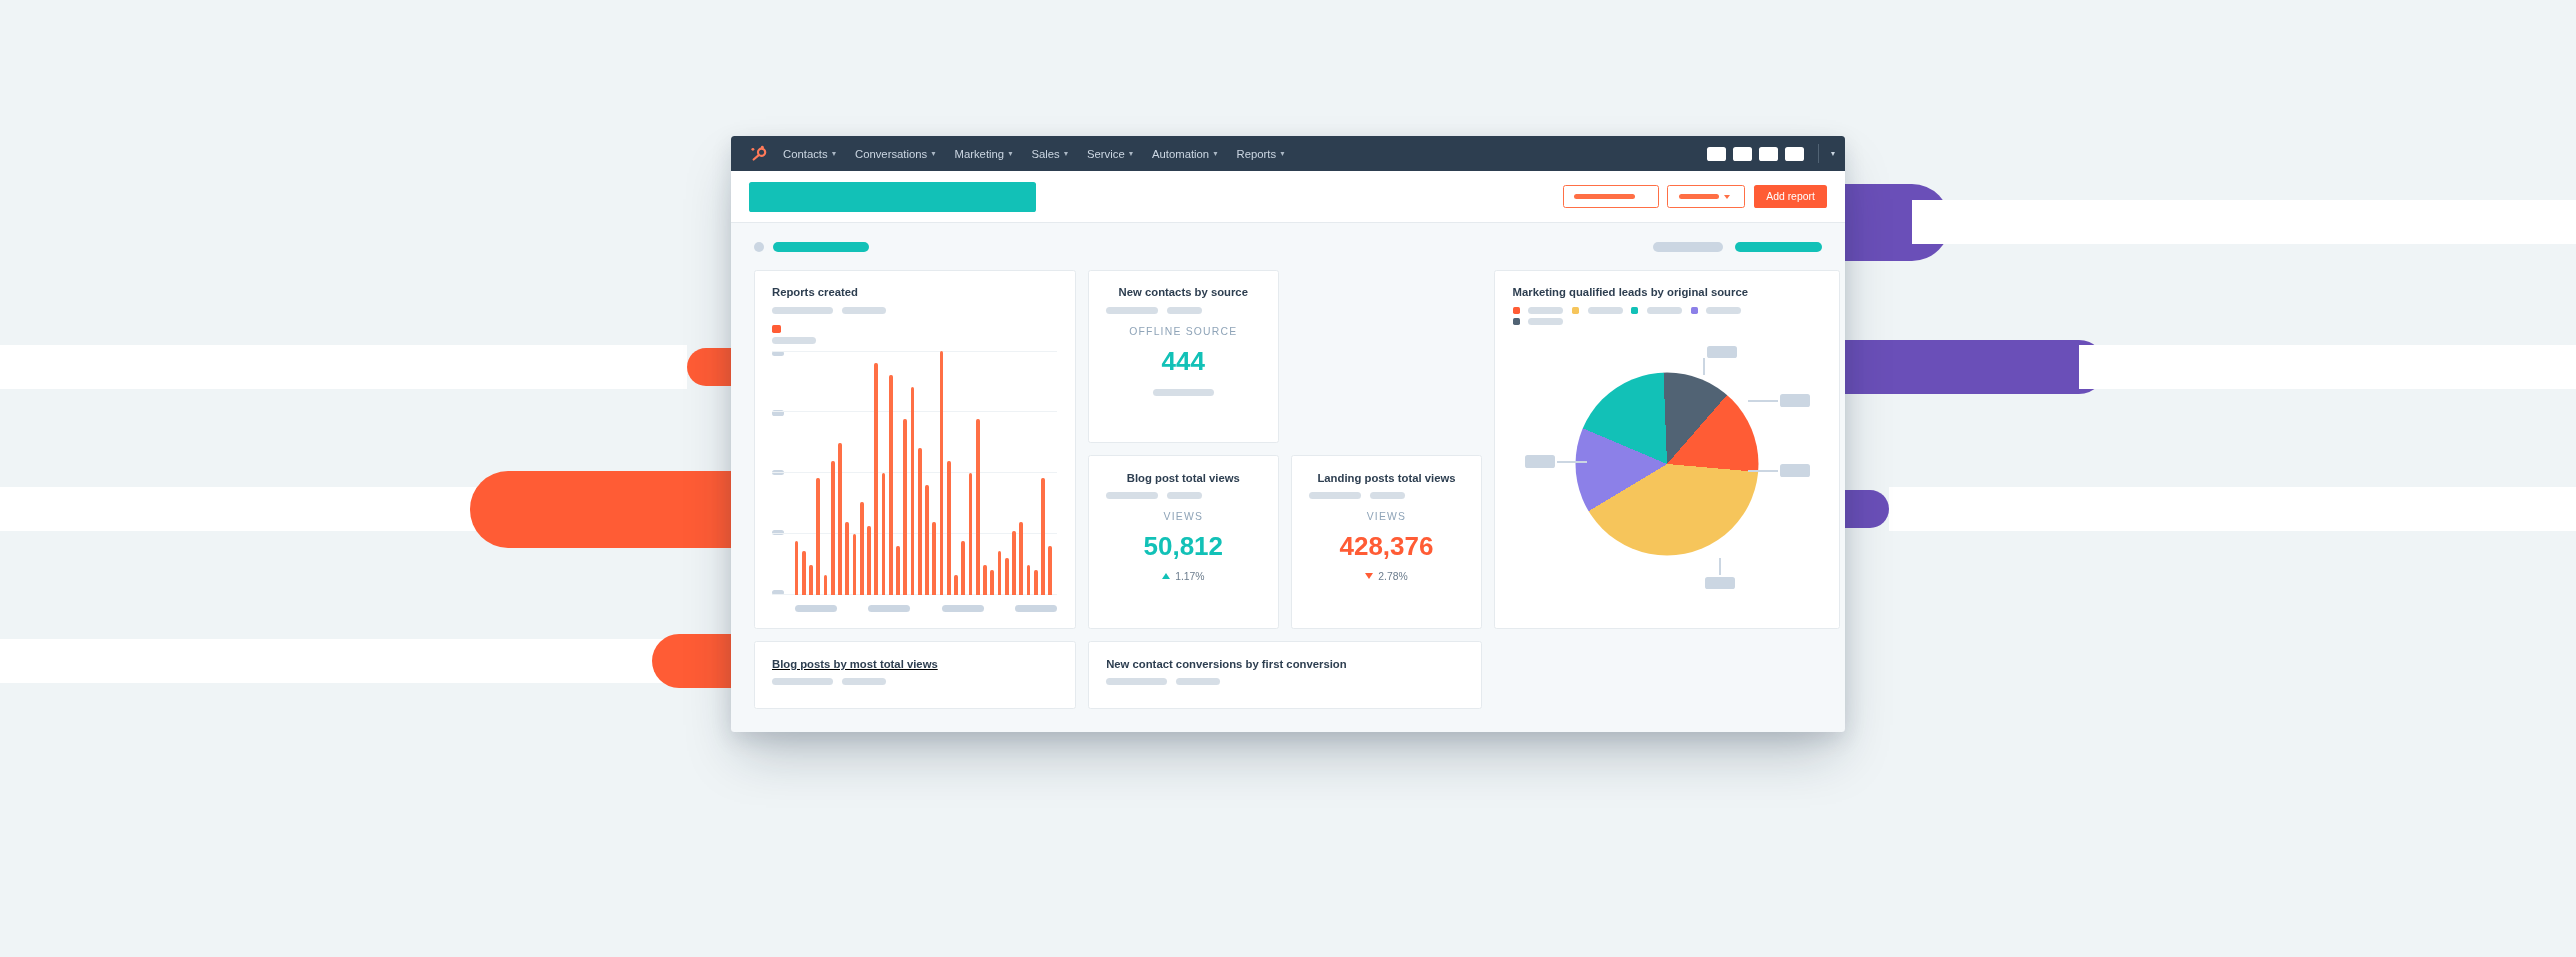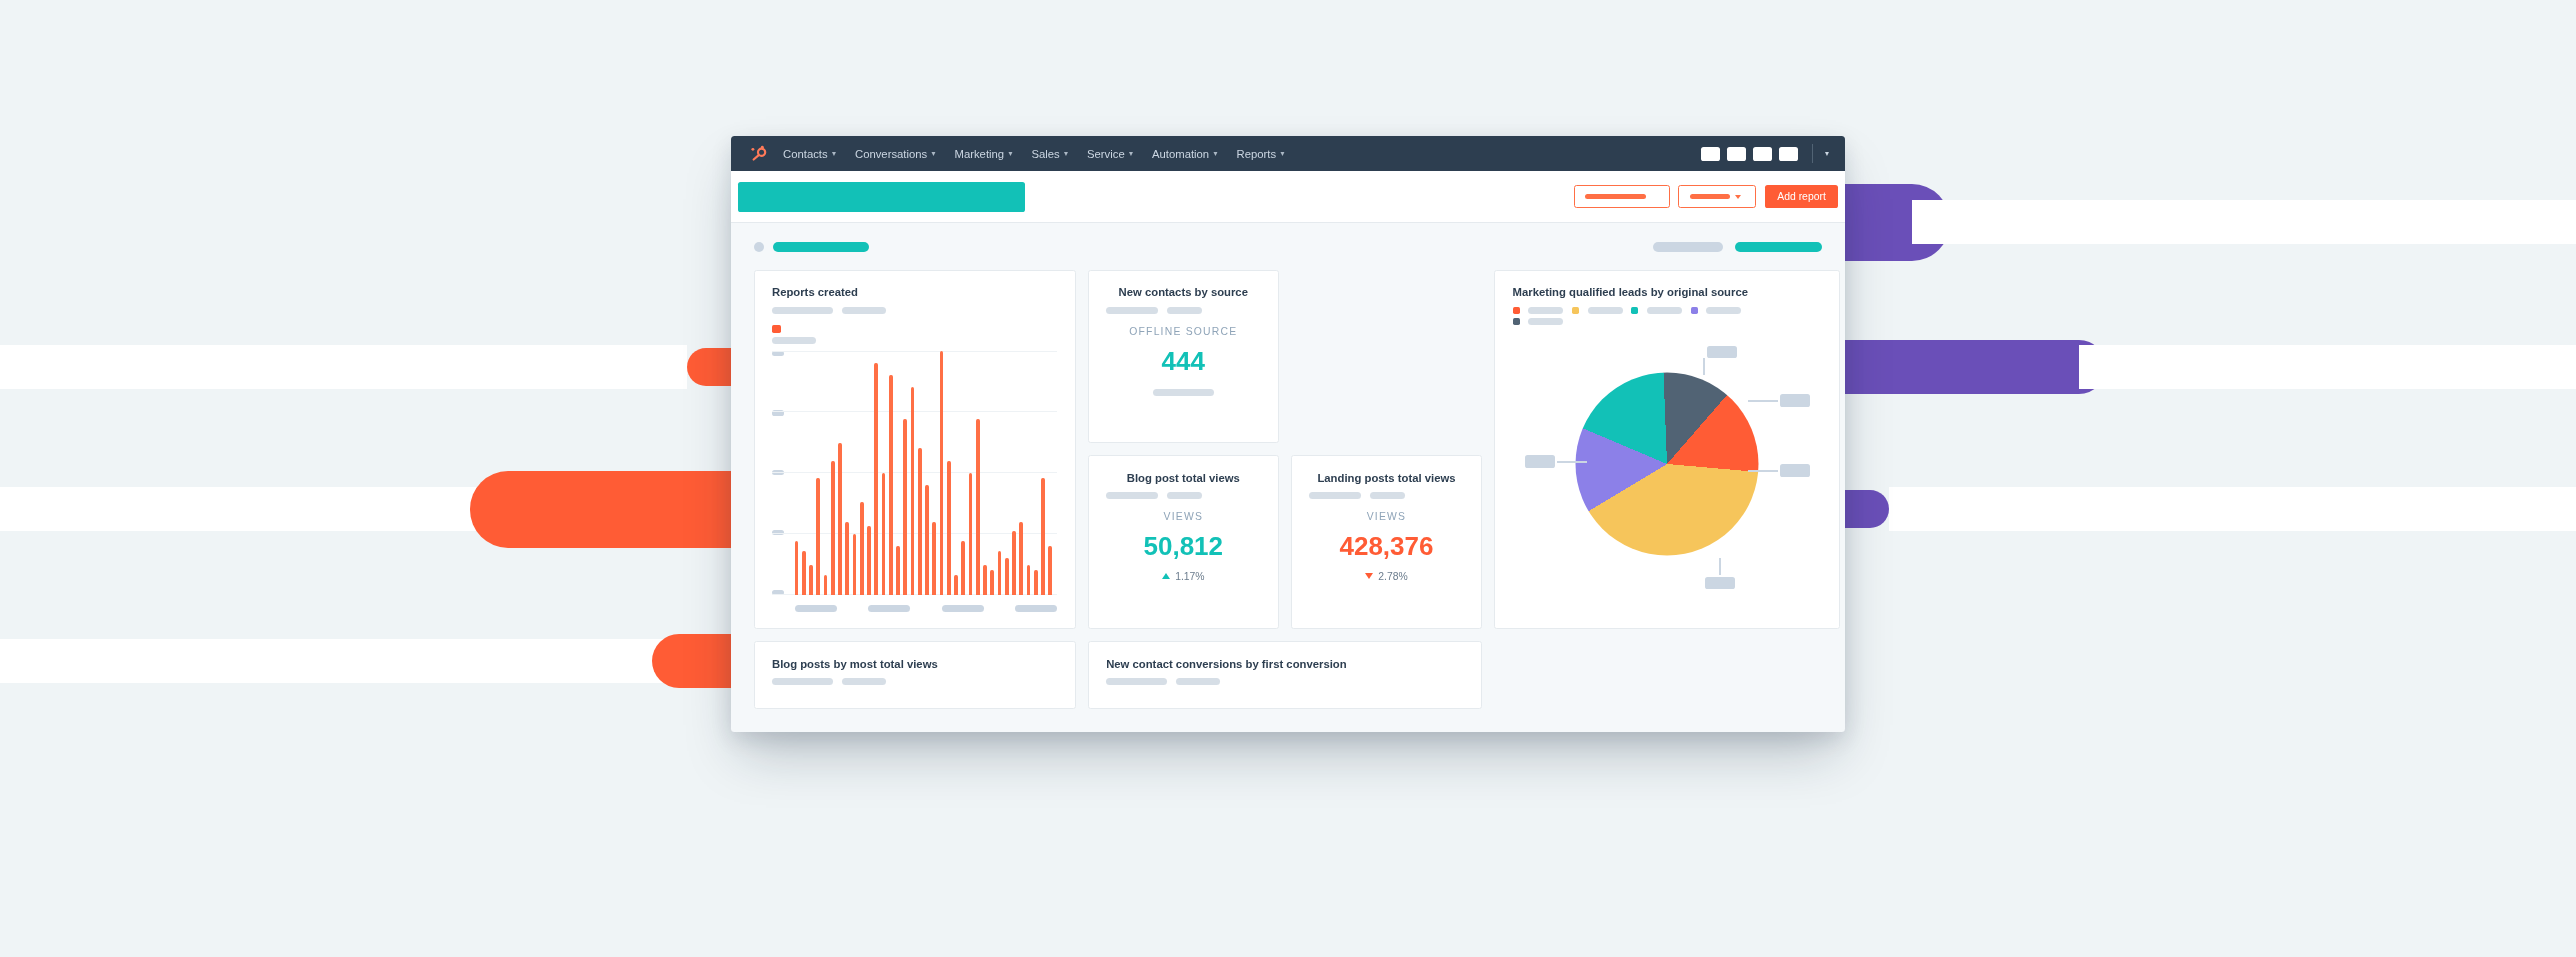"Contacts" .topnav { padding: 0 16px 0 19px -> 0 10px 0 19px }
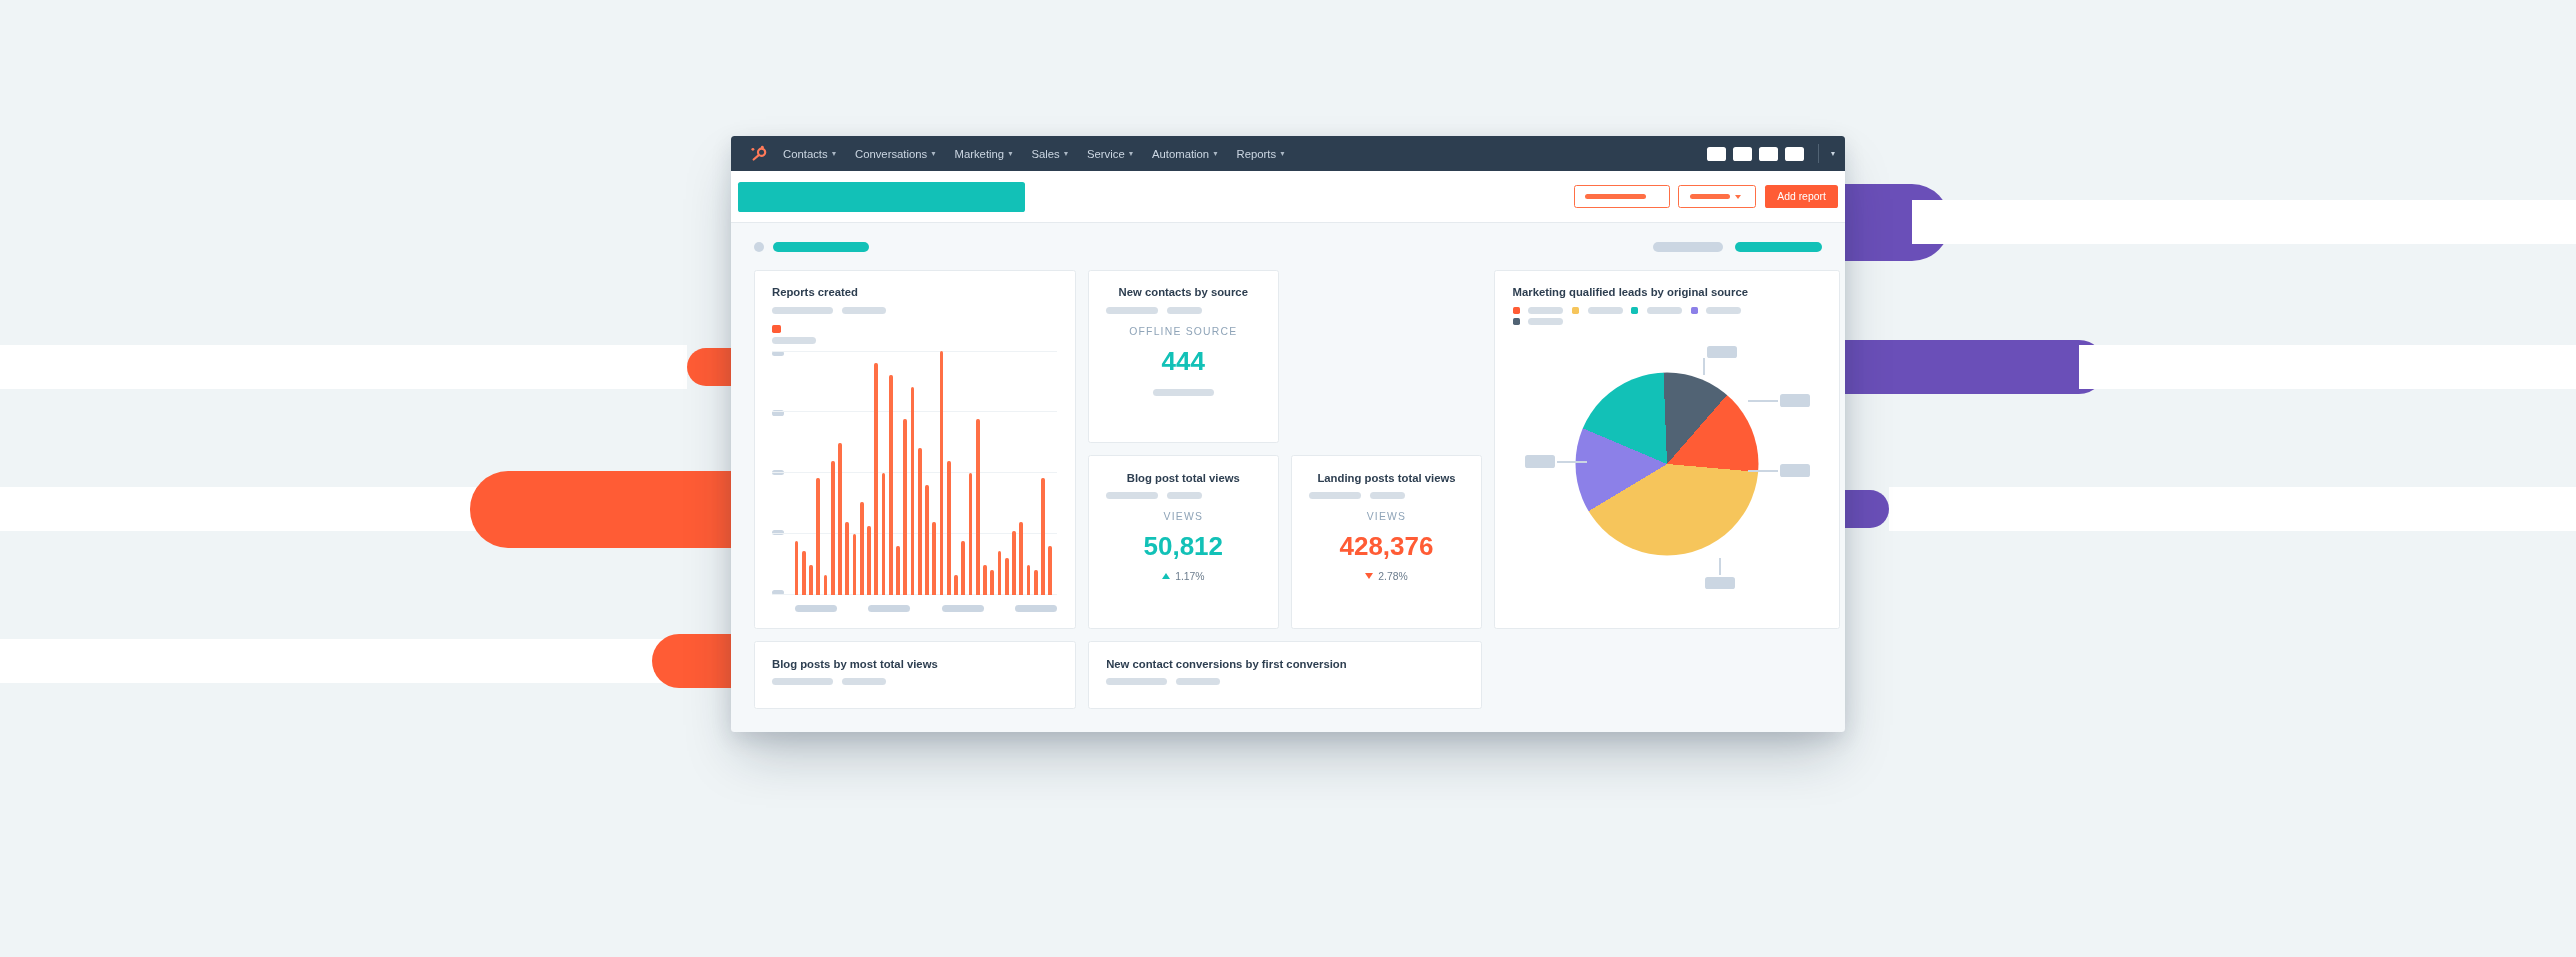"Add report" .subheader { padding: 0 7px -> 0 18px }
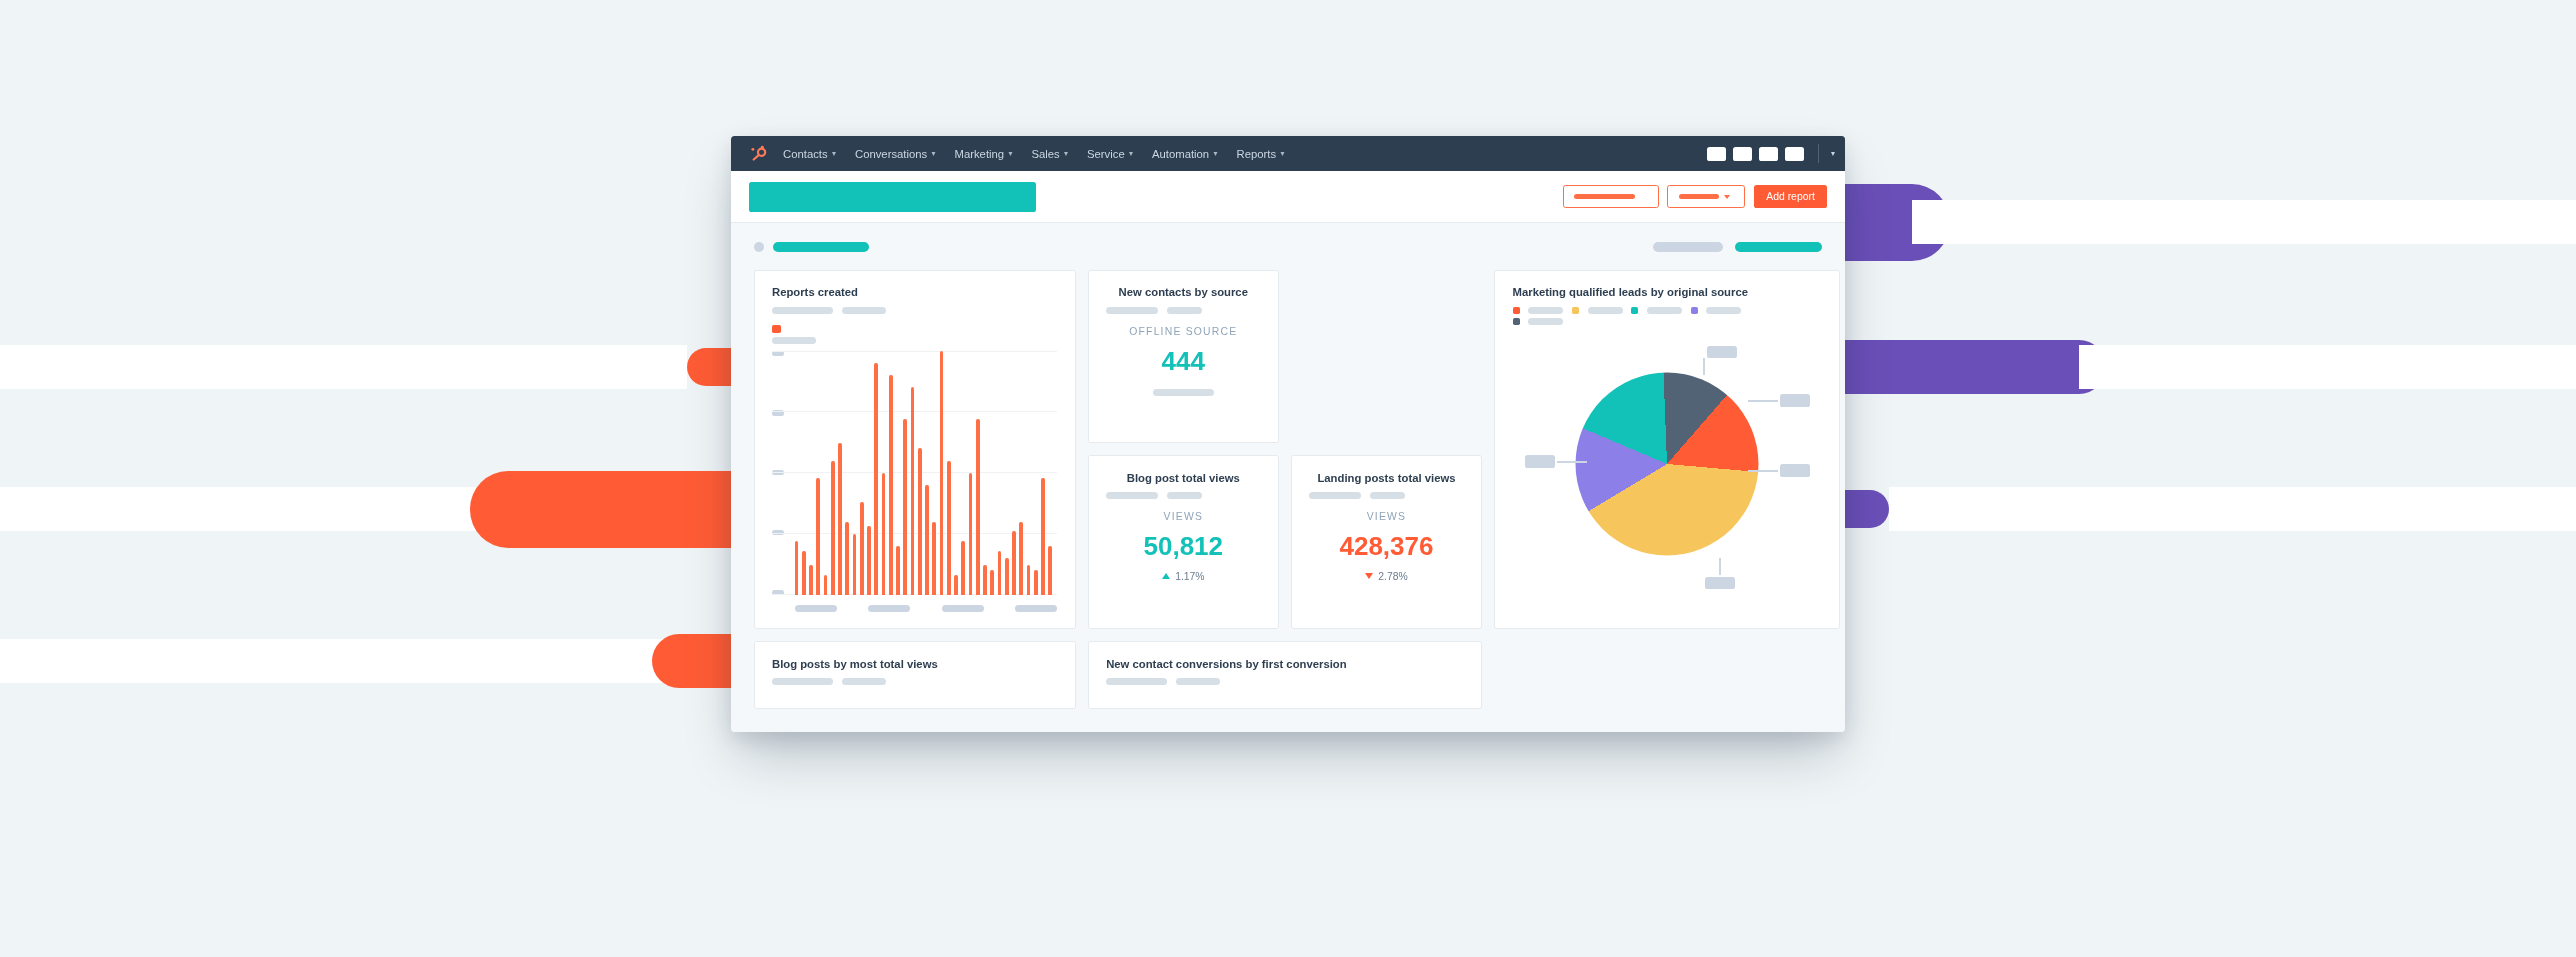"Blog posts by most total" .c-bottom1 { text-decoration: none -> underline }
